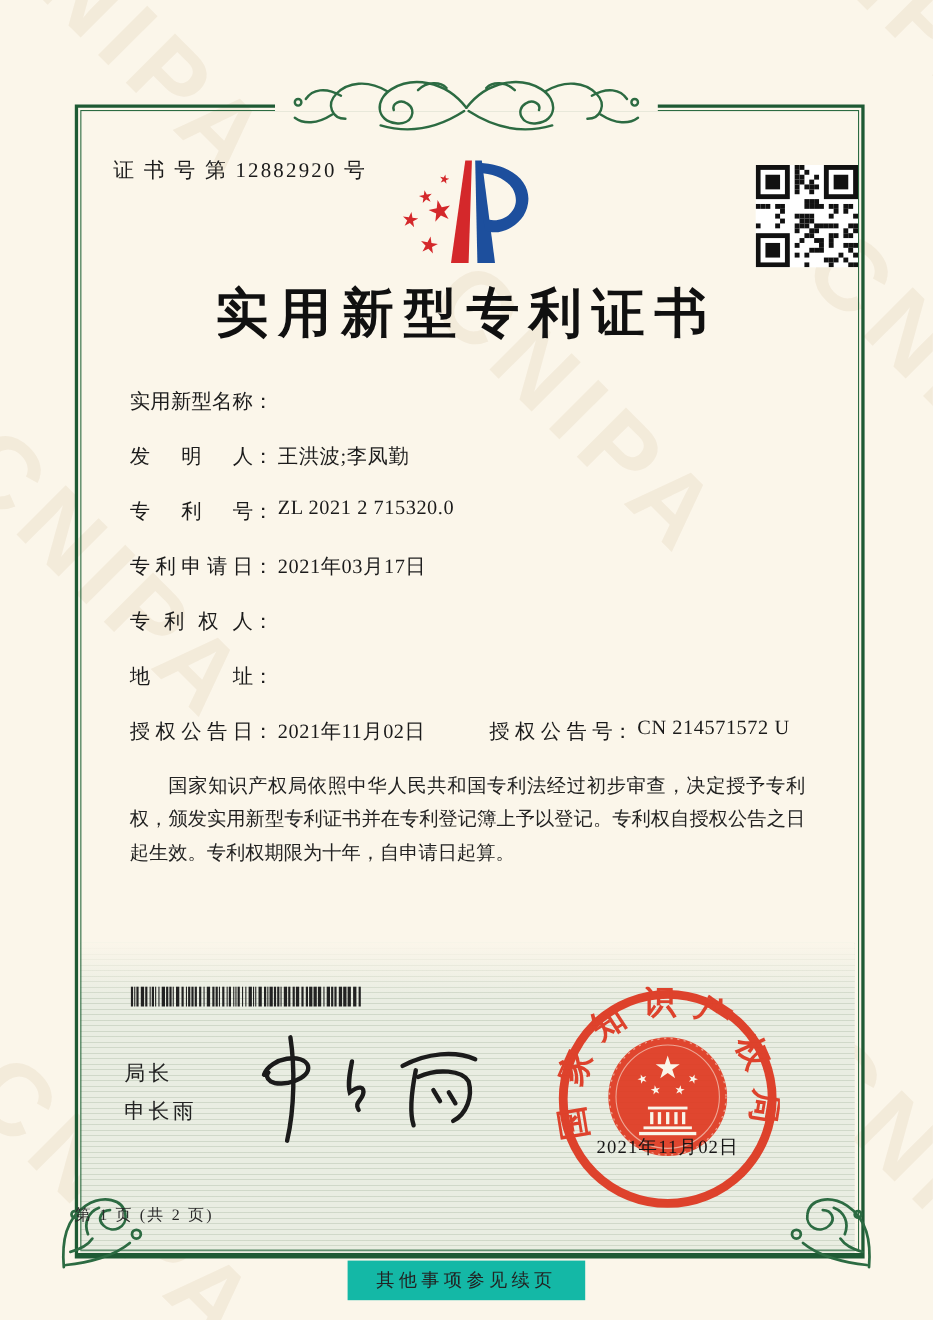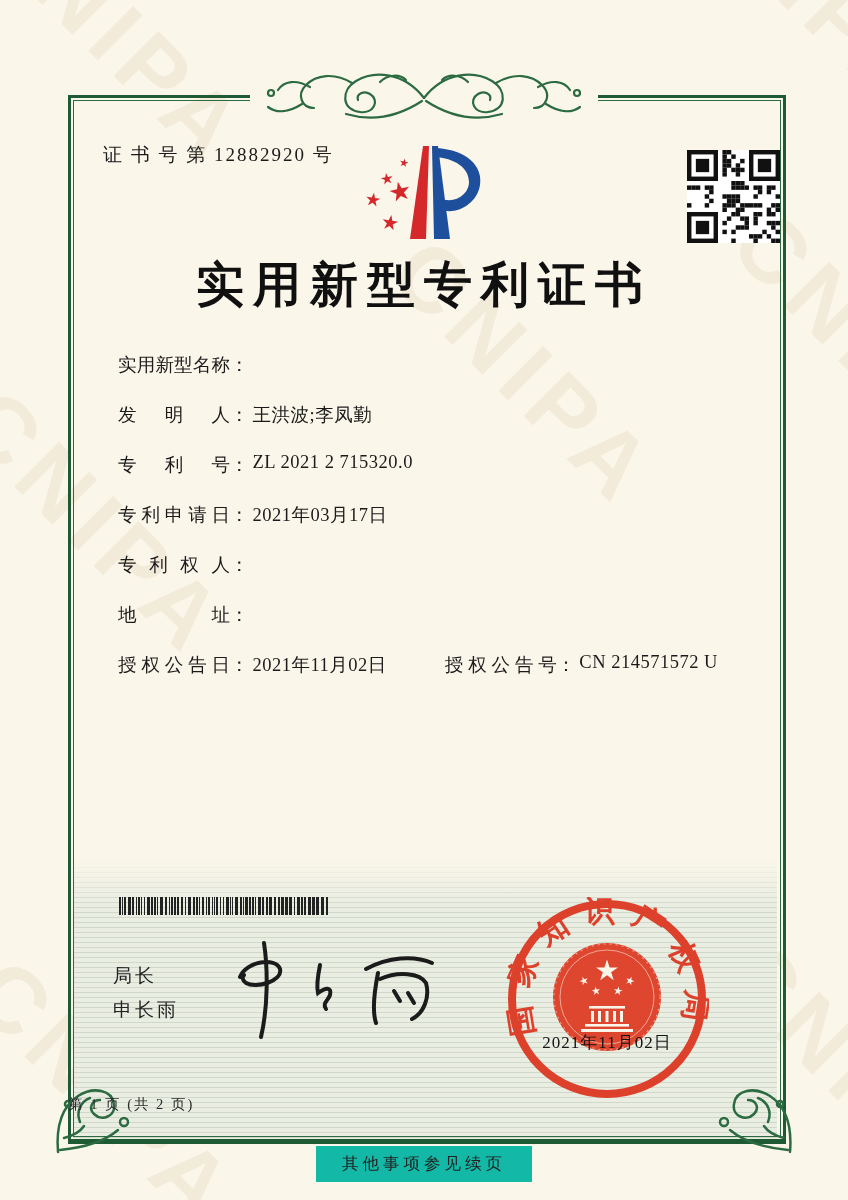"国家知识产权局依照中华人民共和国专利法经过初步审查，决定授予专利权，颁发实用新型" p { html: none -> <p>国家知识产权局依照中华人民共和国专利法经过初步审查，决定授予专利权，颁发实用新型专利证书并在专利登记簿上予以登记。专利权自授权公告之日起生效。专利权期限为十年，自申请日起算。</p> }
